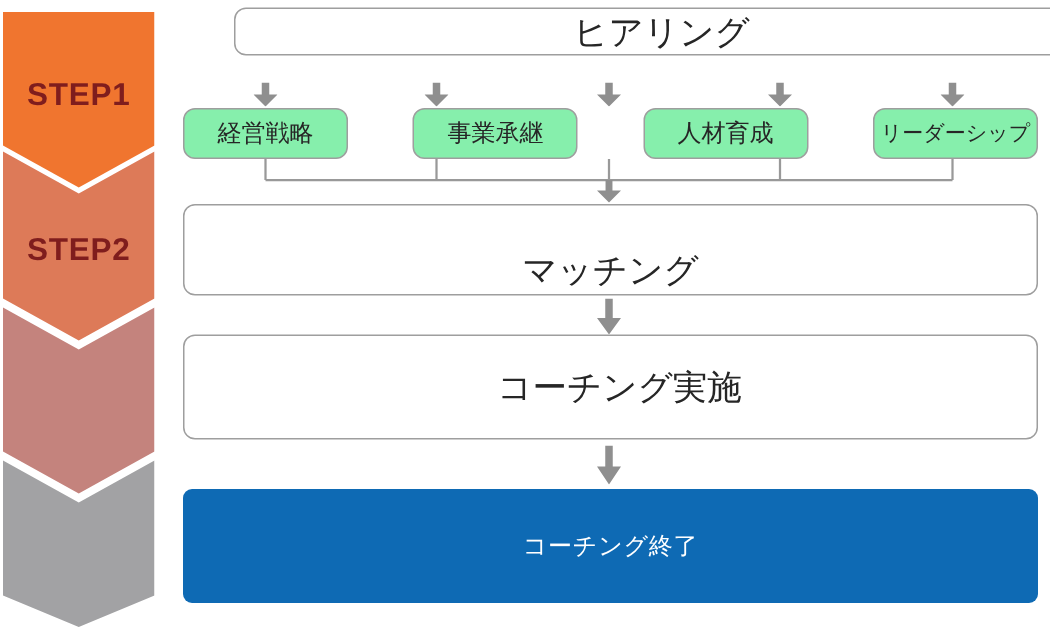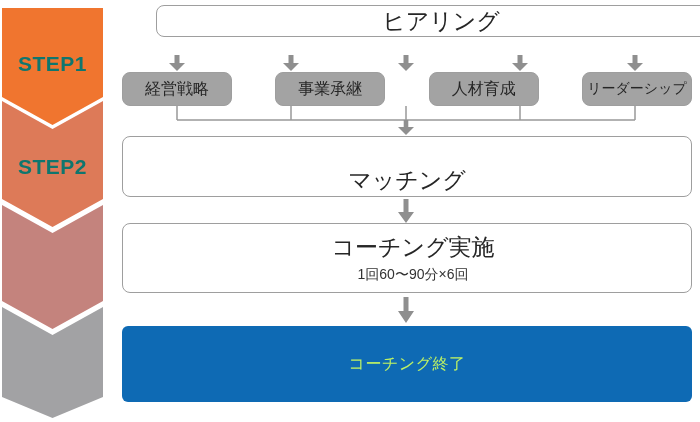"STEP1" .step-label { color: #0f766e -> #7f1d1d }
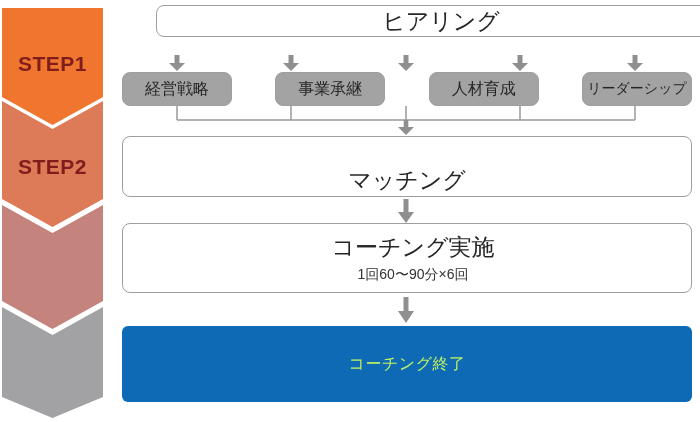"経営戦略" .cat { background: #a3a3a3 -> #86efac }
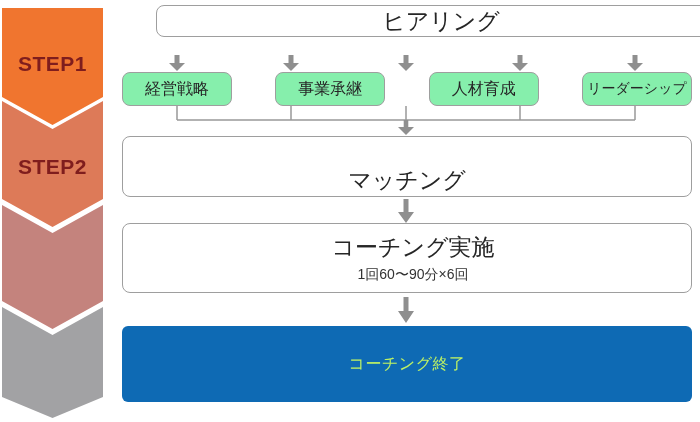"1回60〜90分×6回" span.subtitle { html: <span>1回60〜90分×6回</span> -> none }
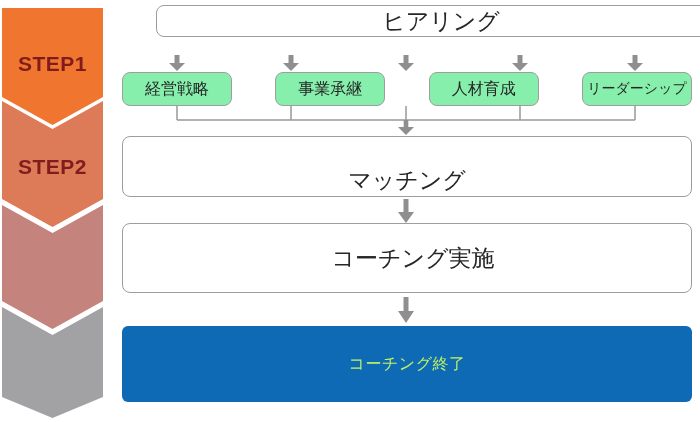"コーチング終了" .box-final .title { color: #bef264 -> #ffffff }
